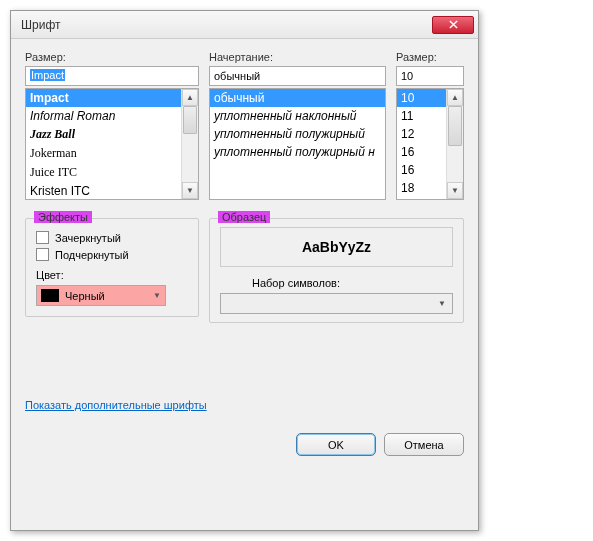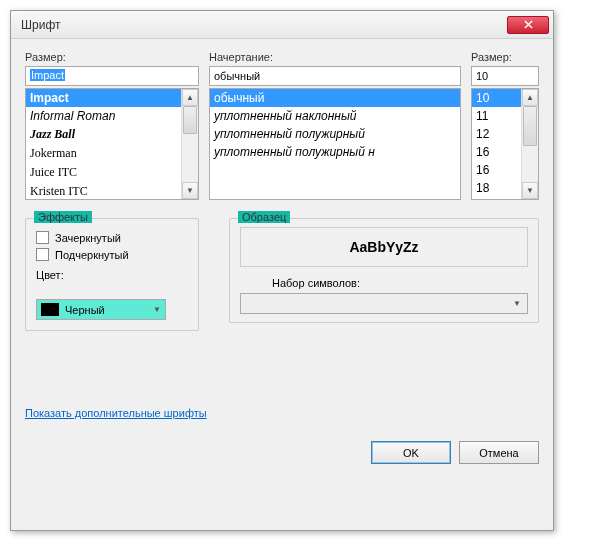"Шрифт" .dialog { width: 544px -> 469px }
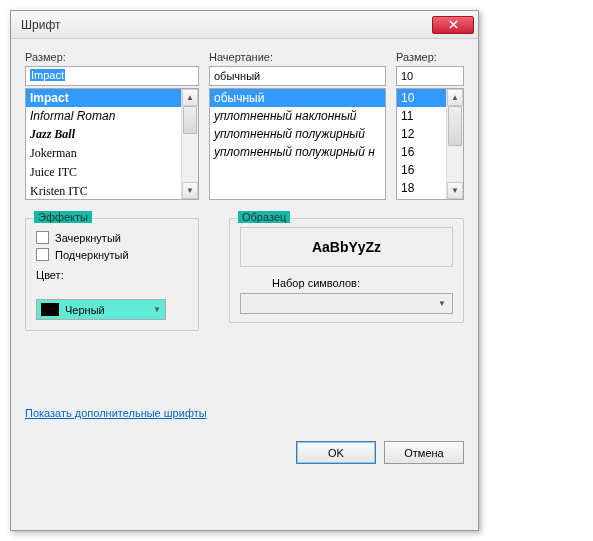"Kristen ITC" .f-kristen { font-family: Liberation Serif, serif -> Liberation Sans, sans-serif }
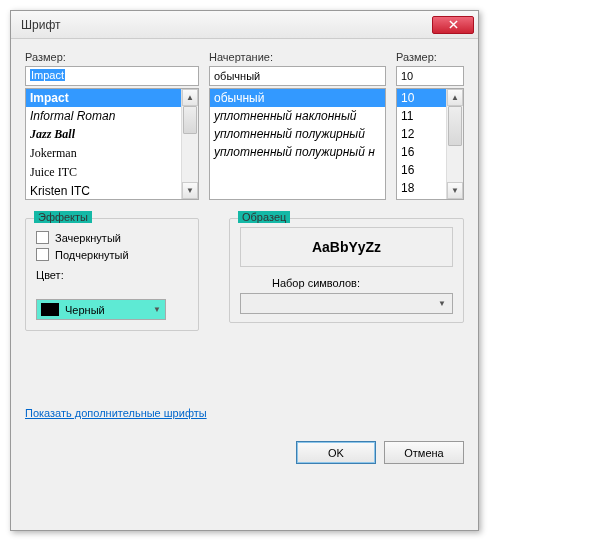"Эффекты" .groupbox-title { background: #14b8a6 -> #d946ef }
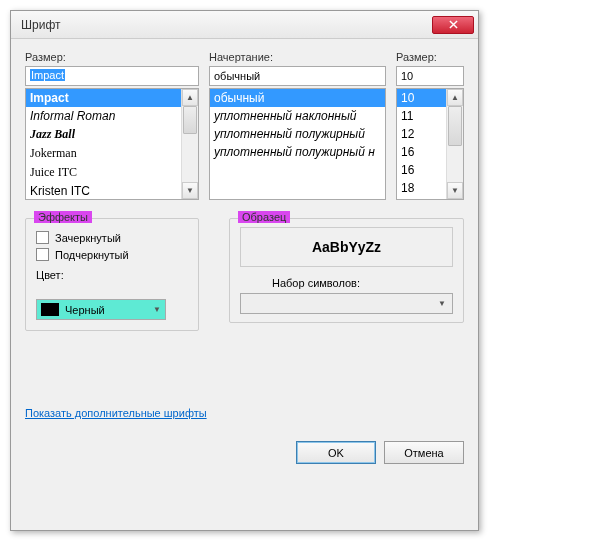"Образец" .sample-box { margin-left: 20px -> none }
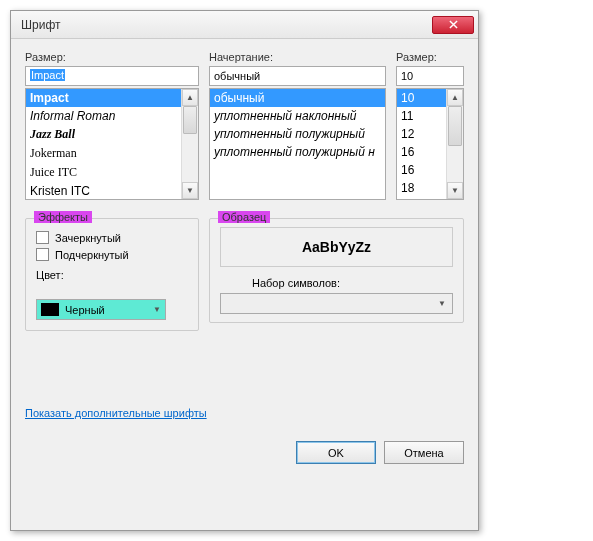"Черный" .color-combo { background: #5eead4 -> #fca5a5; margin-top: 18px -> 4px }
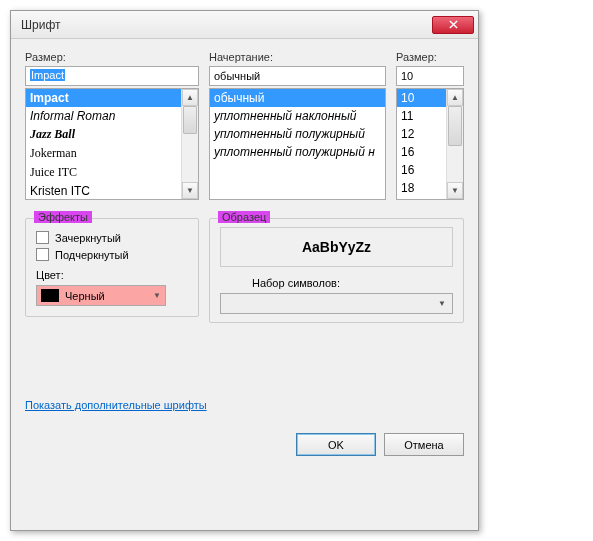"OK" .btn { border-radius: 0 -> 5px }
